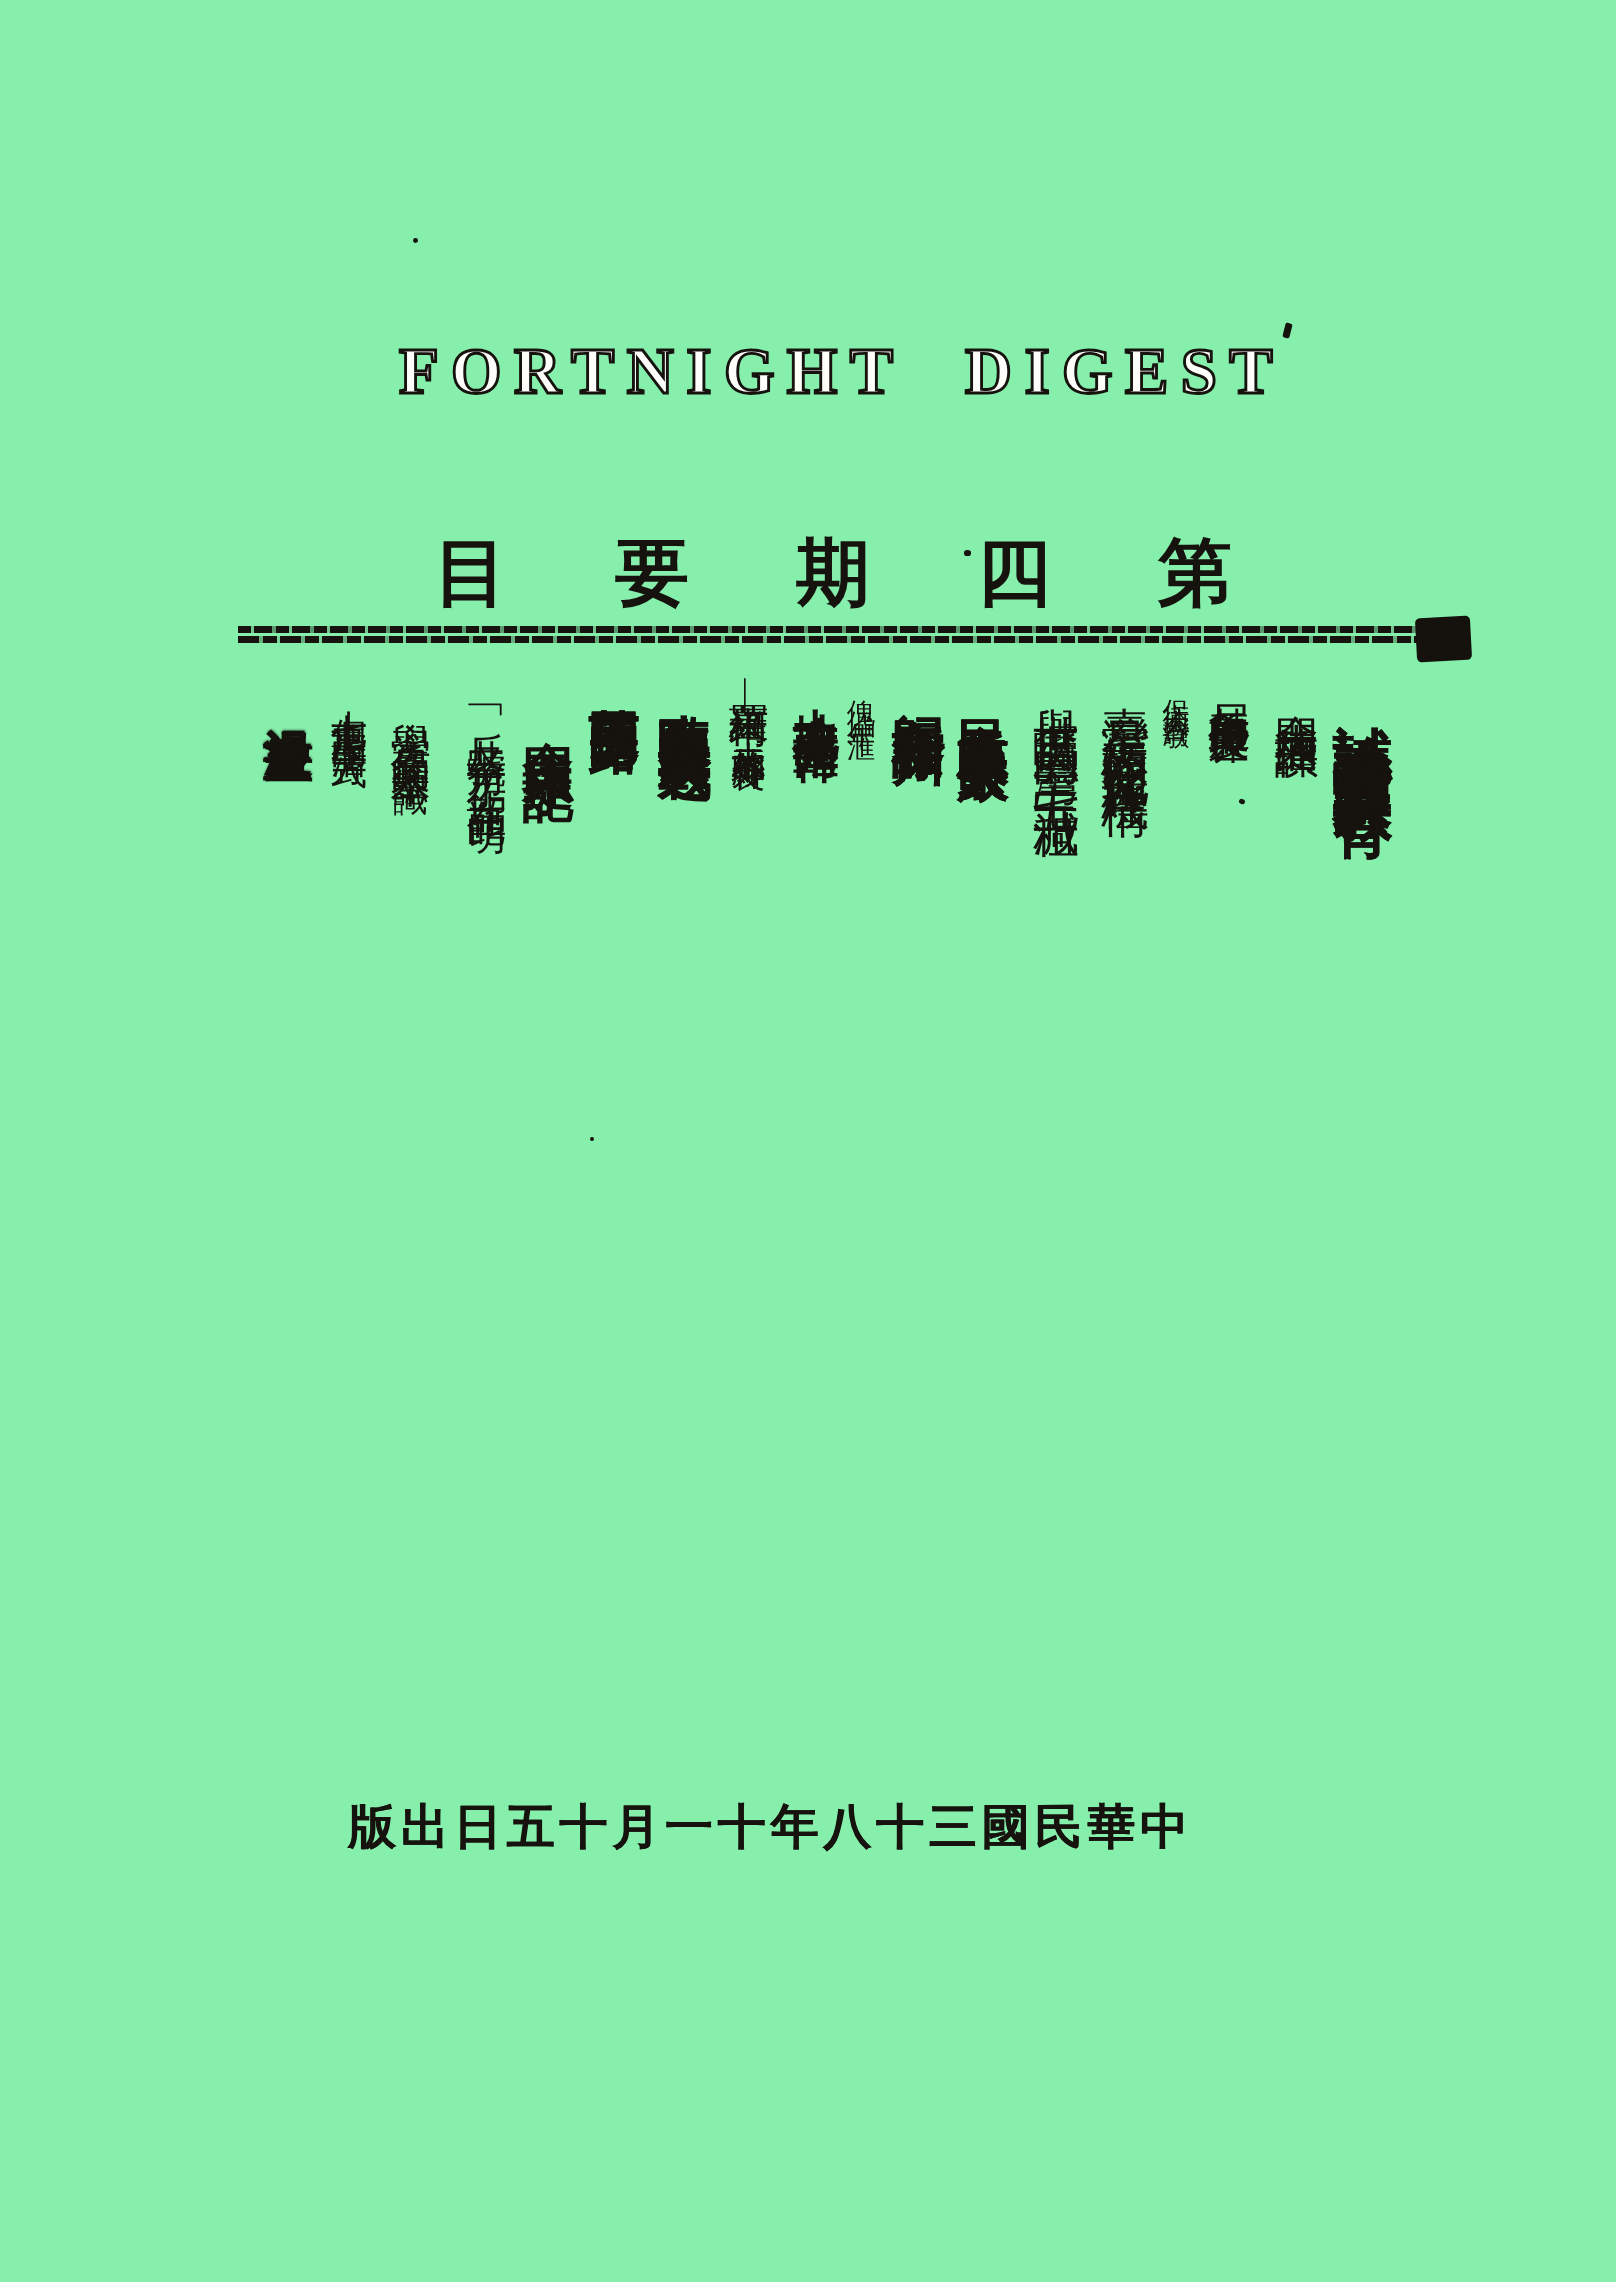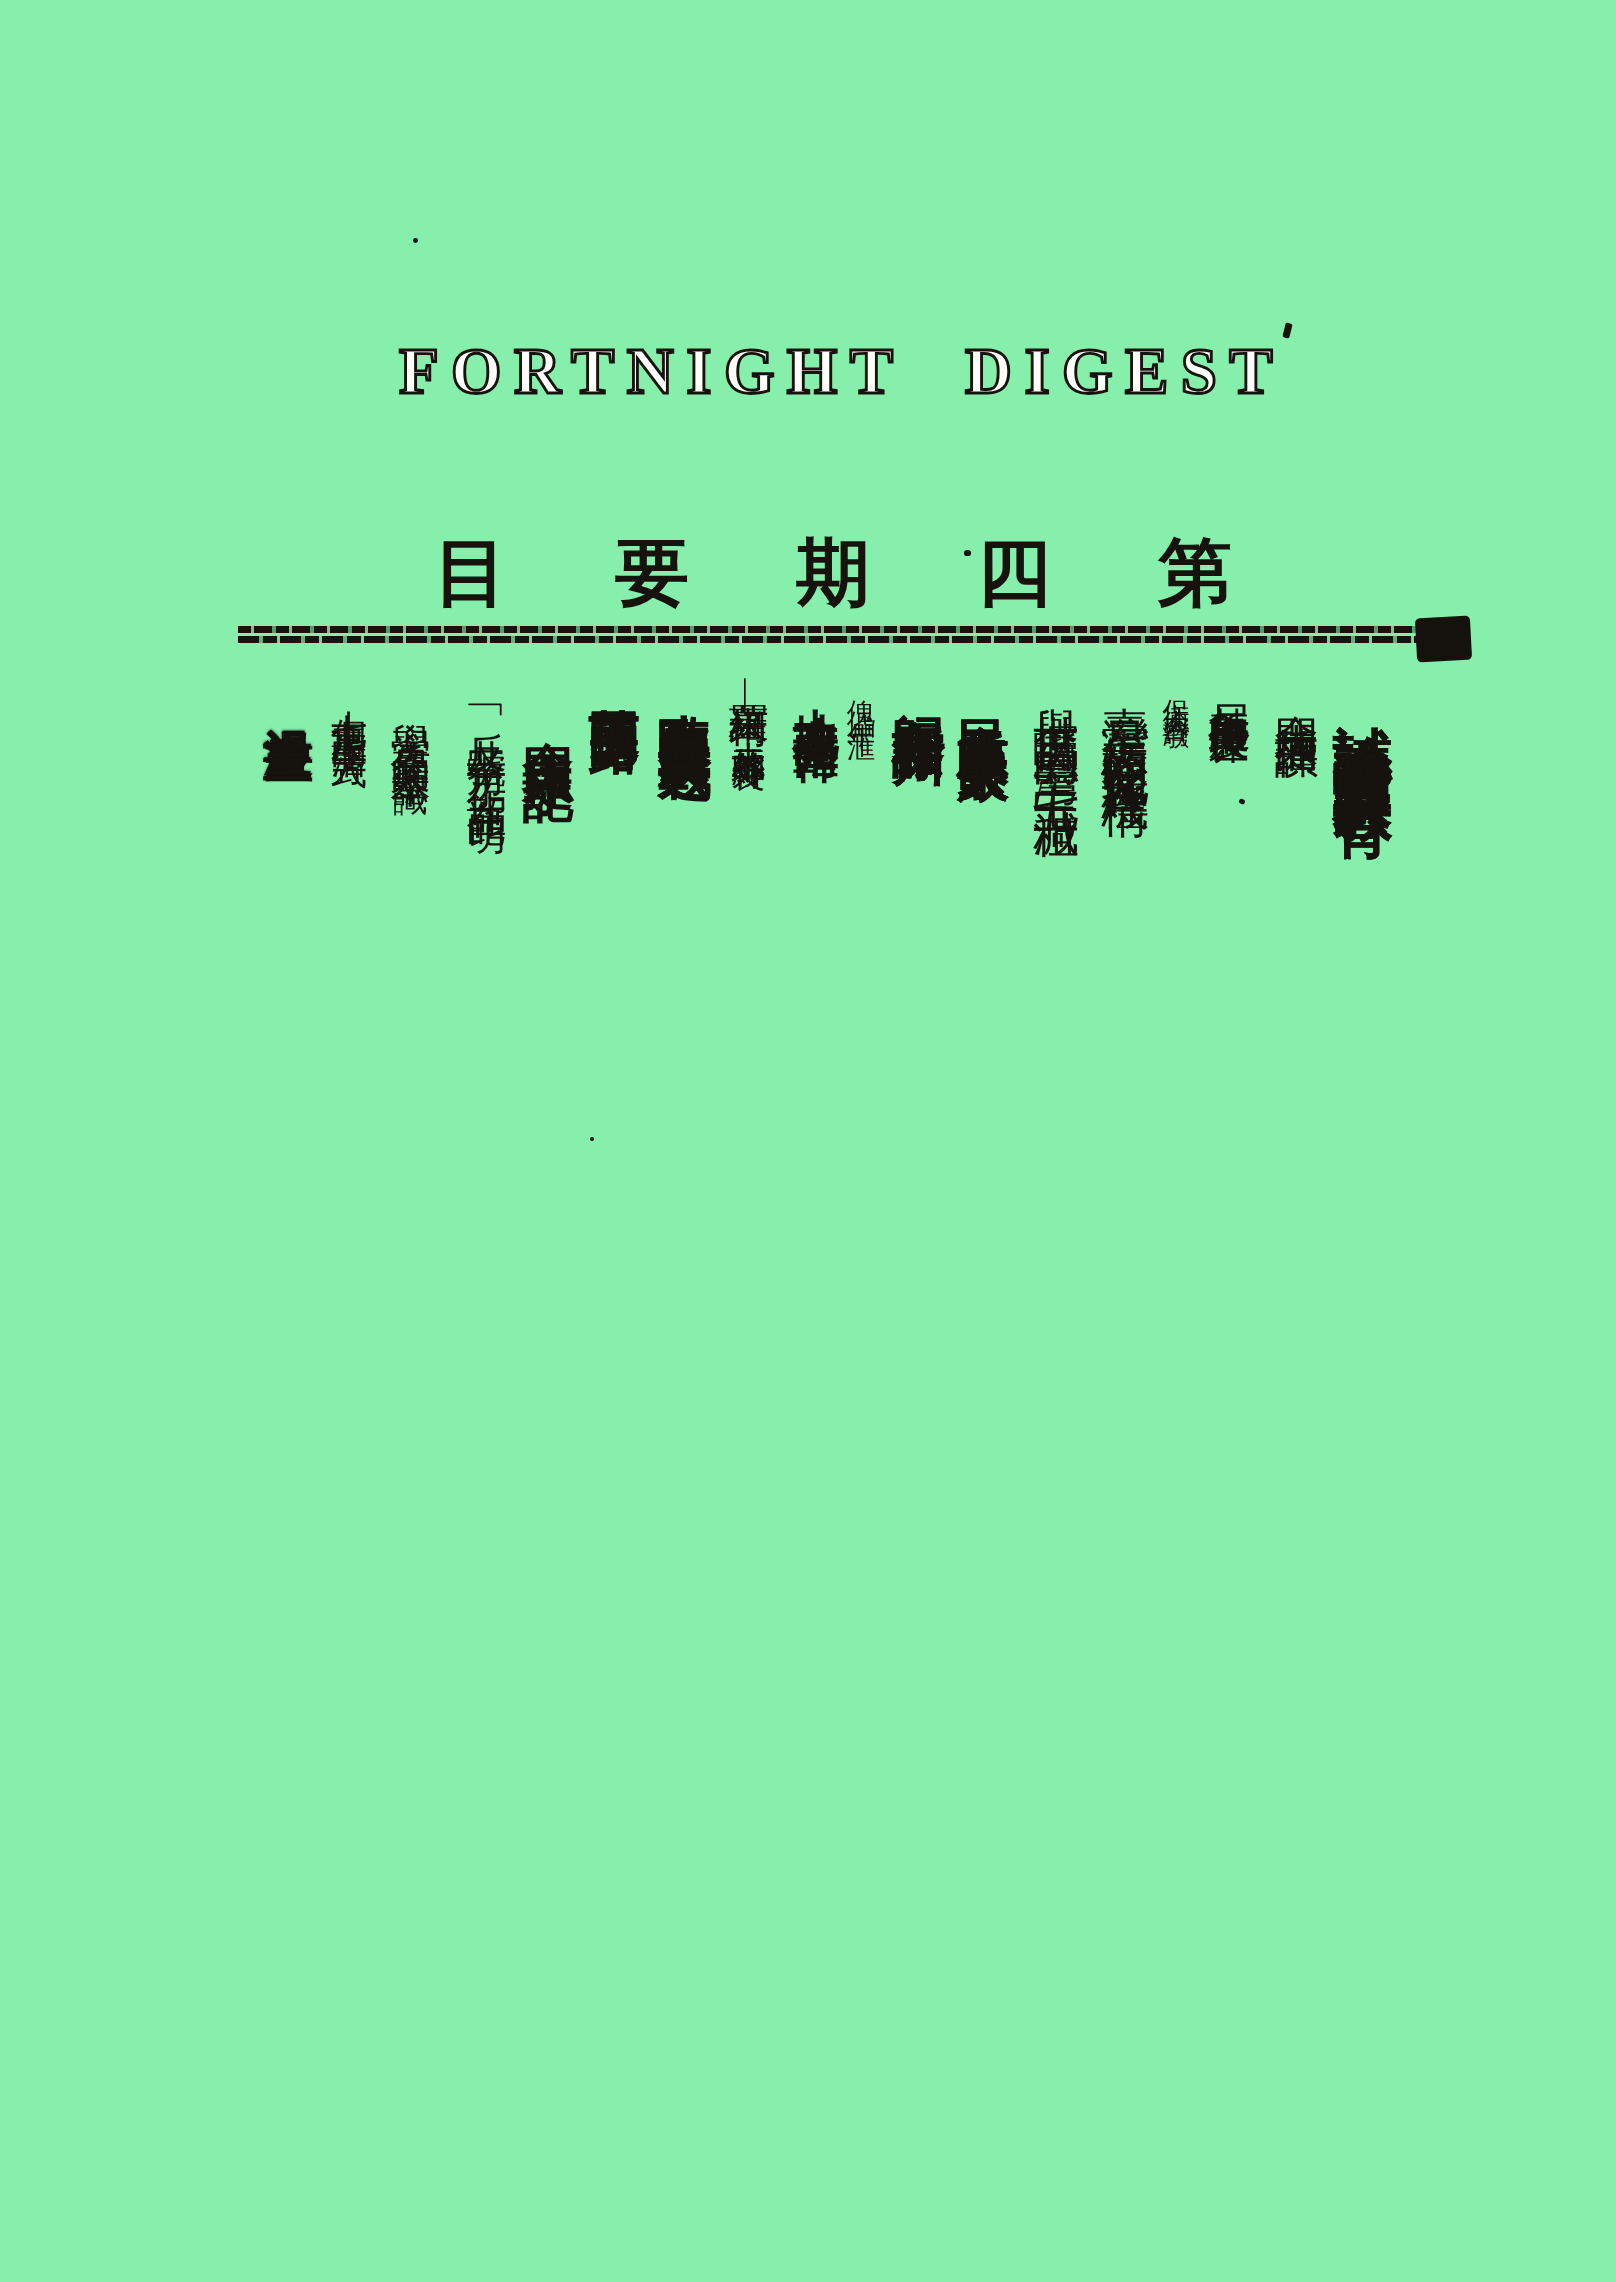"版出日五十月一十年八十三國民華中" div.imprint { html: none -> <div>版出日五十月一十年八十三國民華中</div> }
